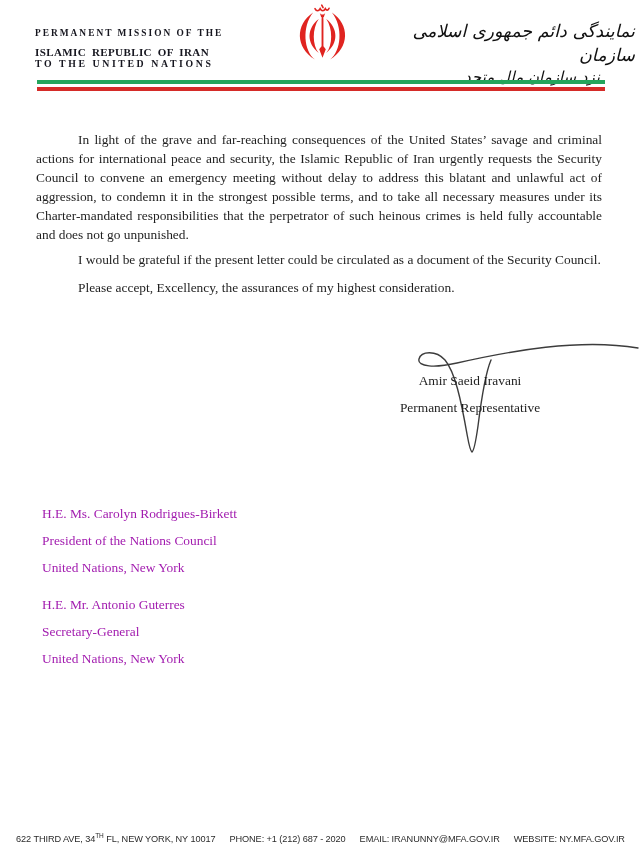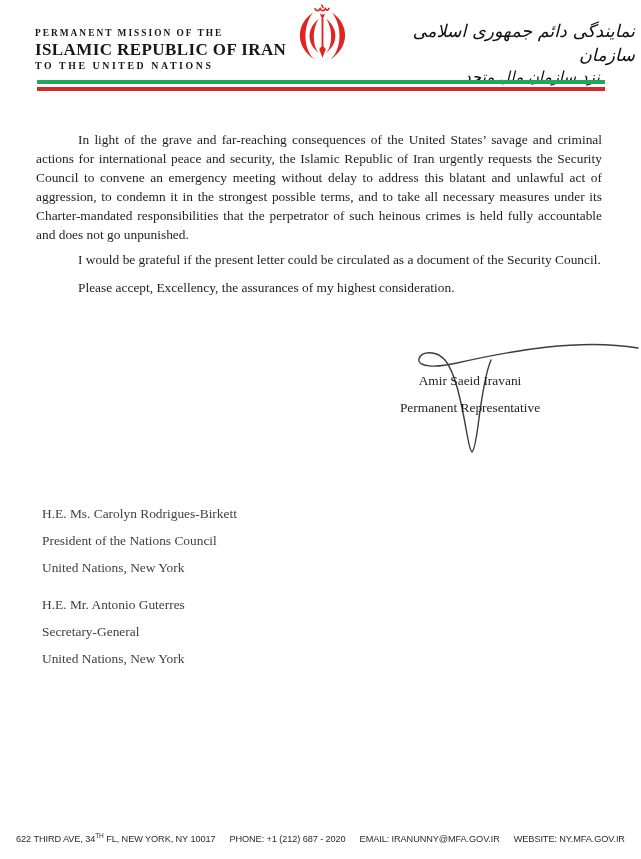"ISLAMIC REPUBLIC OF IRAN" .lh-left .l2 { font-size: 17px -> 11px; margin-top: 2px -> 8px }
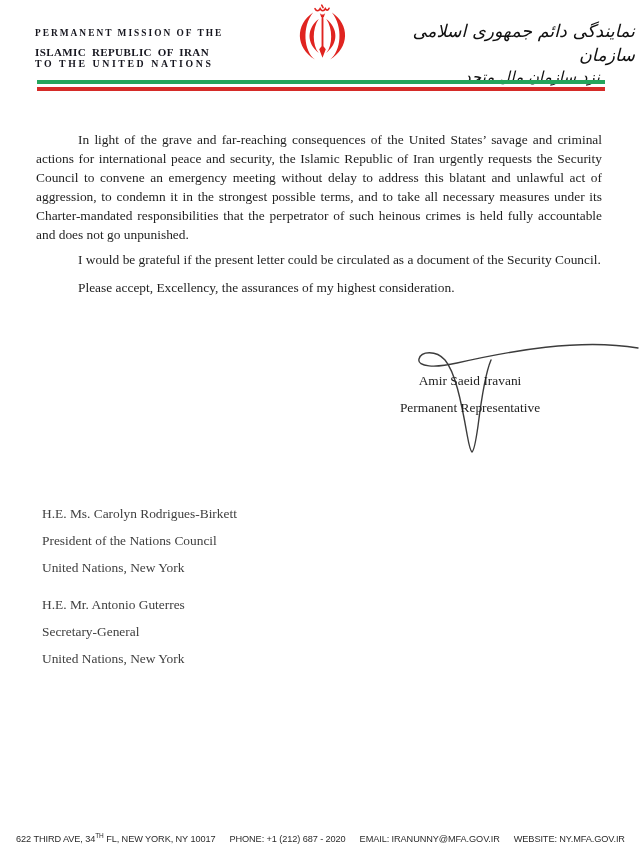"H.E. Ms. Carolyn Rodrigues-Birkett" .addr { color: #404040 -> #a21caf }
